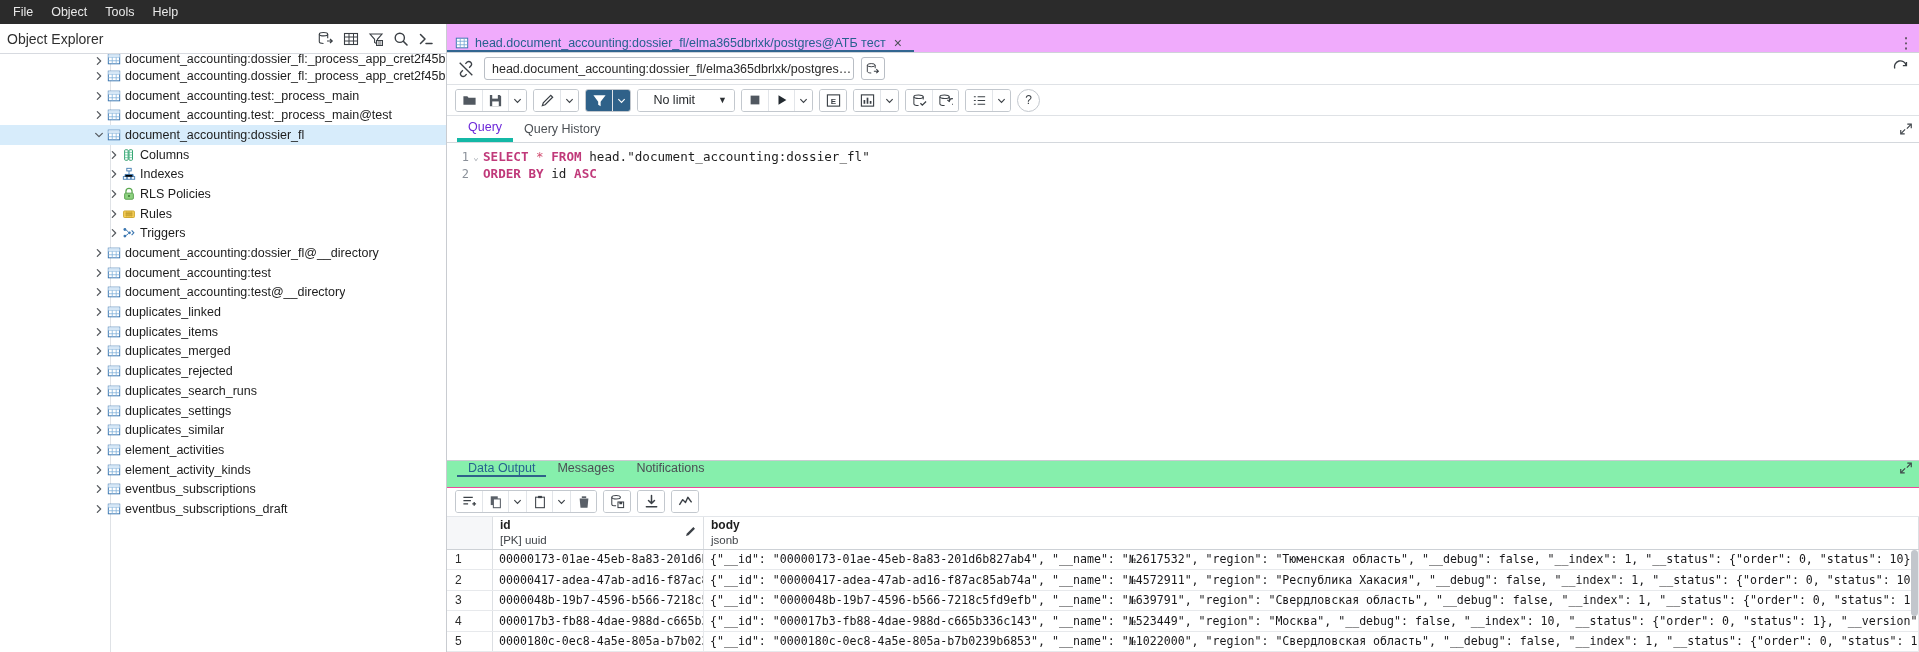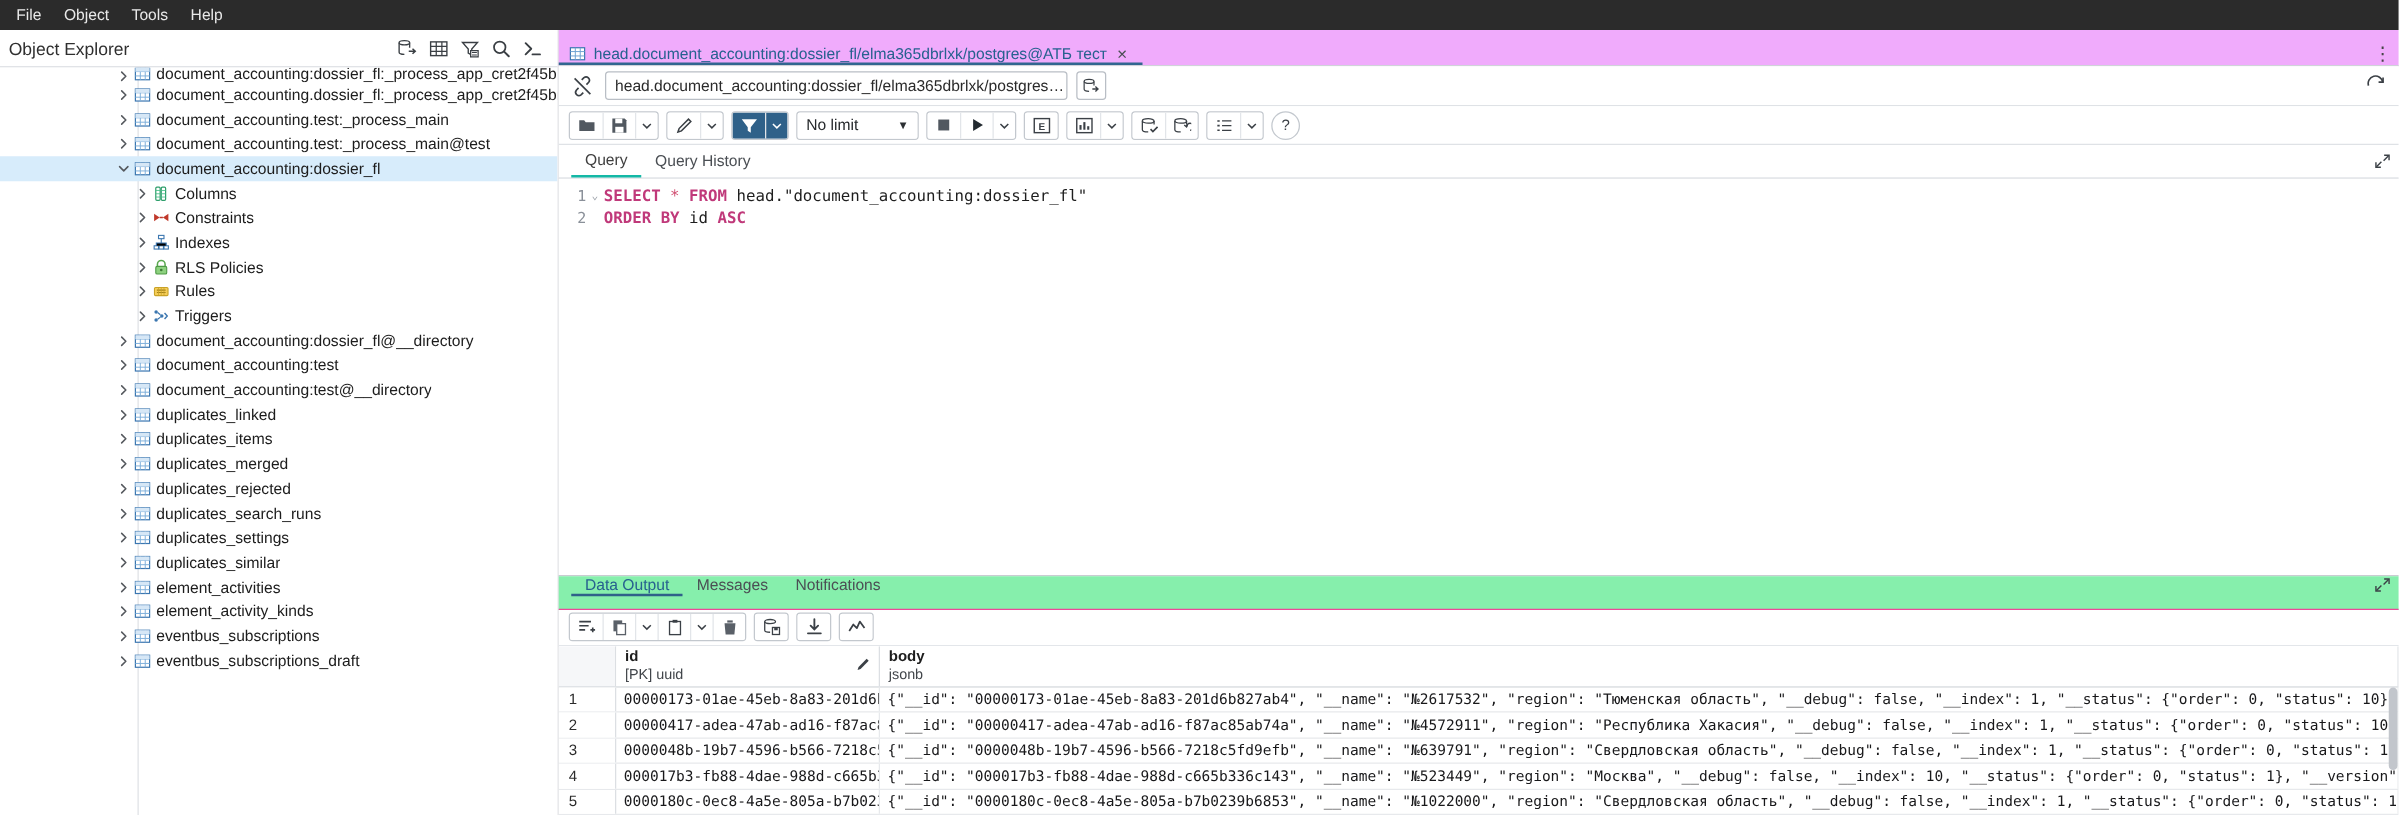"No limit" .tb.limit { gap: none -> 23px; justify-content: space-between -> flex-end }
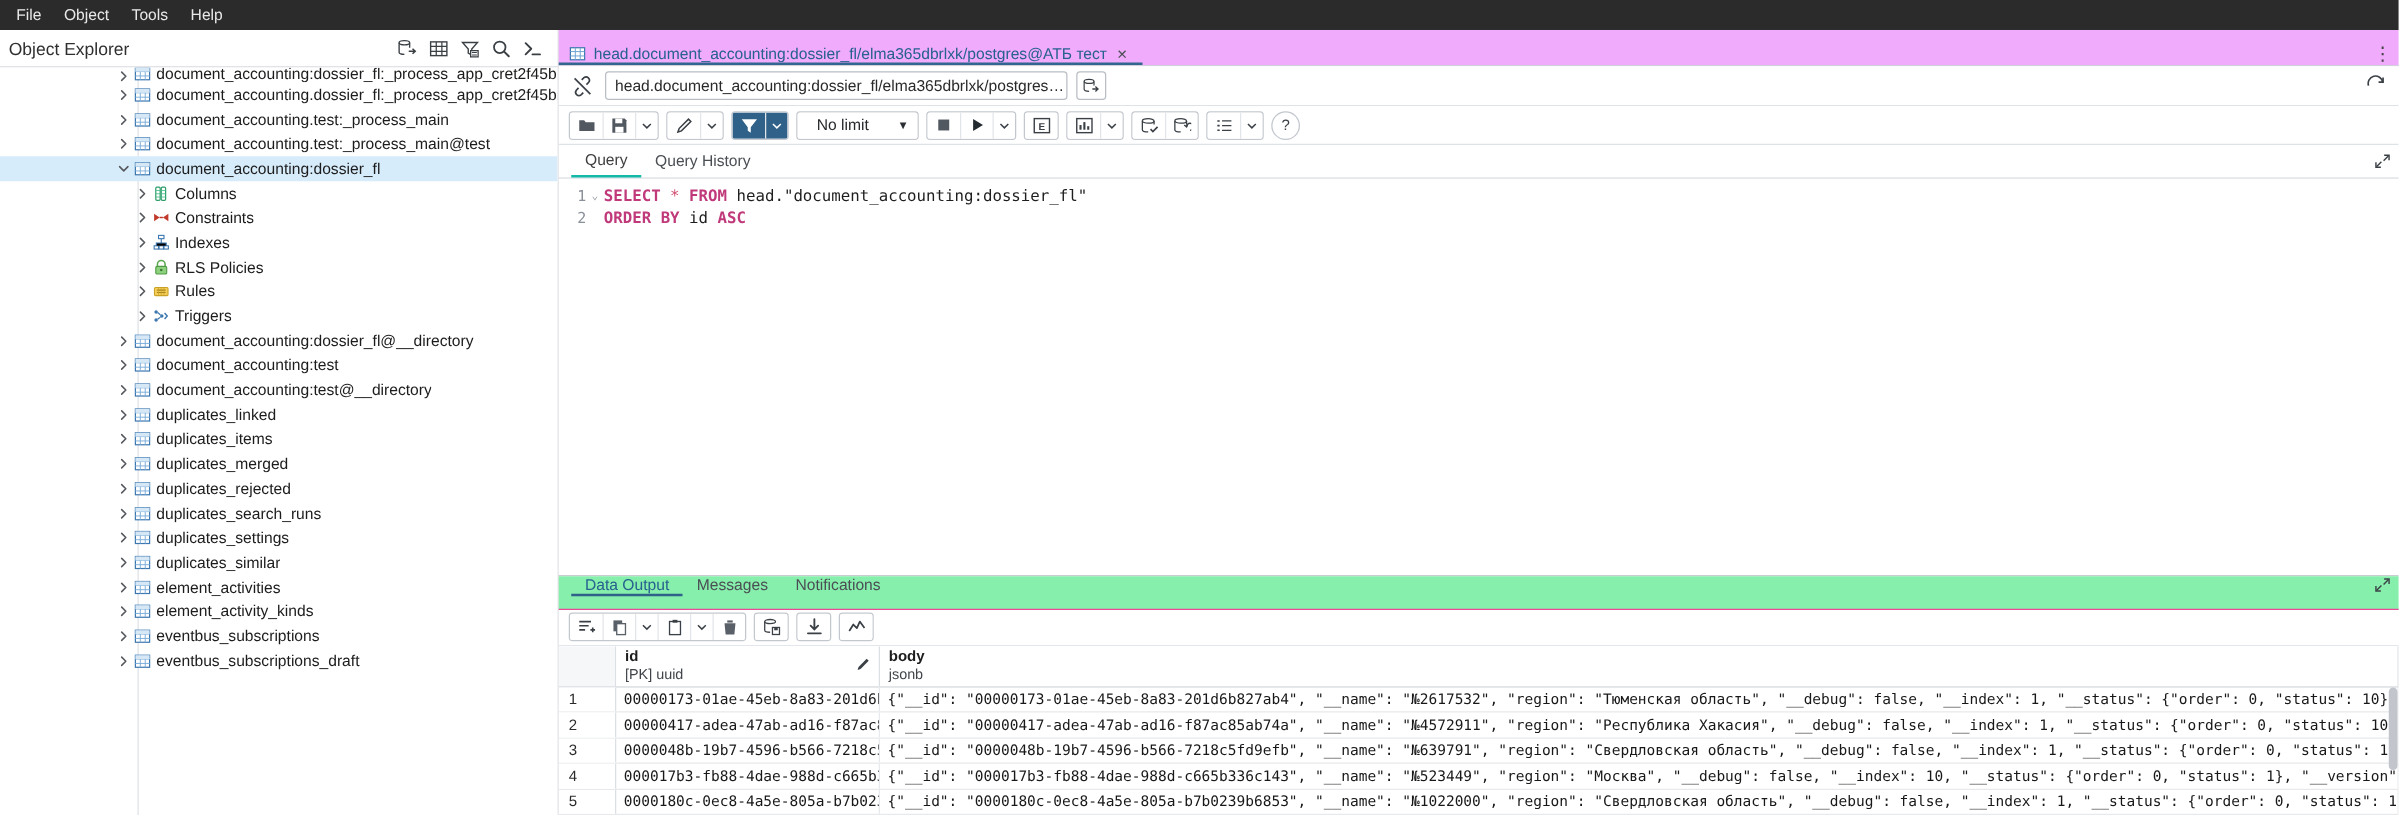"Query" .qtabs .t.on { border-bottom: 2px solid #14b8a6 -> 4px solid #14b8a6; color: #404040 -> #6d28d9 }
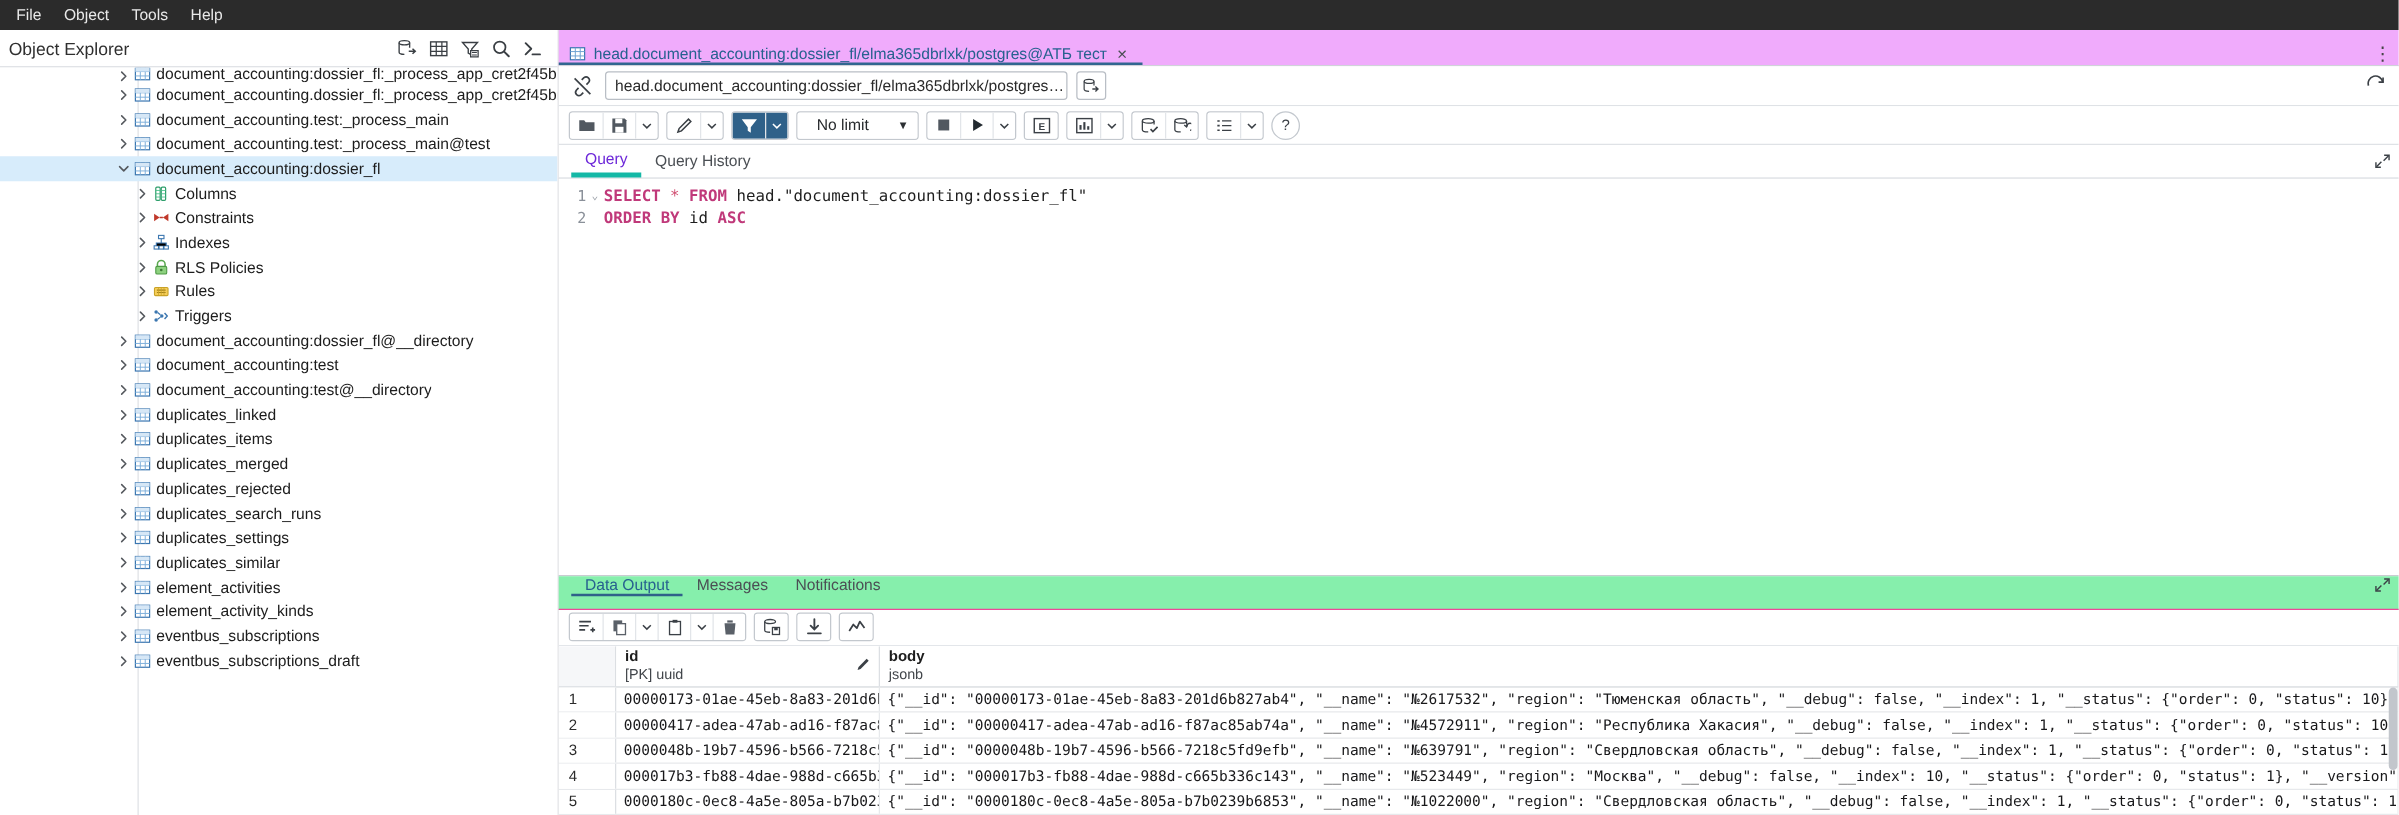"Constraints" div.trow { html: <div> <span></span> <span> <svg> <path></path> </svg> </span> <span> <svg> <path></path> <path></path> <path></path> </svg> </span> <span>Constraints</span> </div> -> none }
